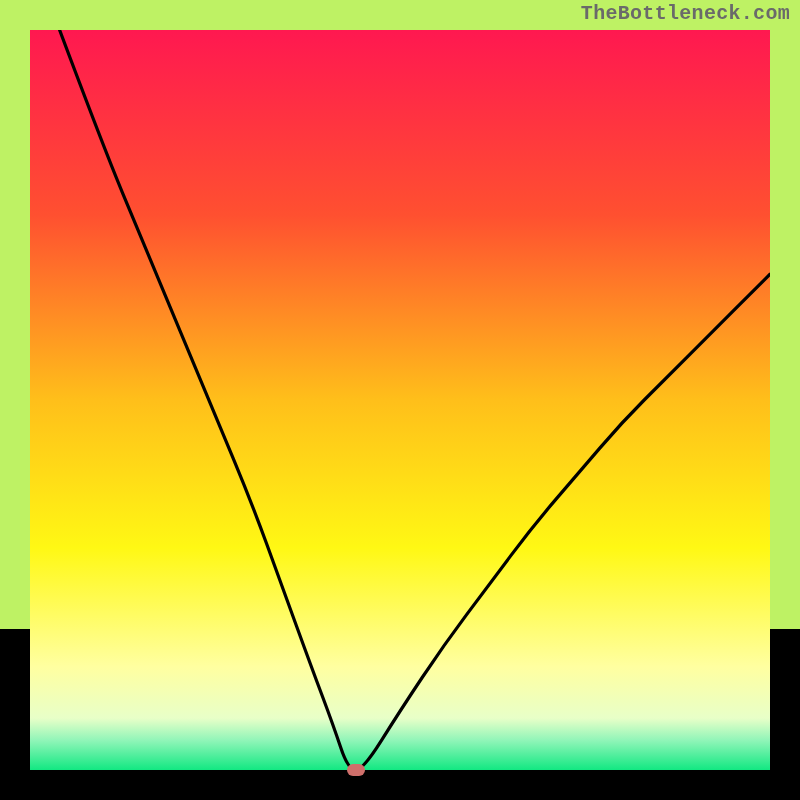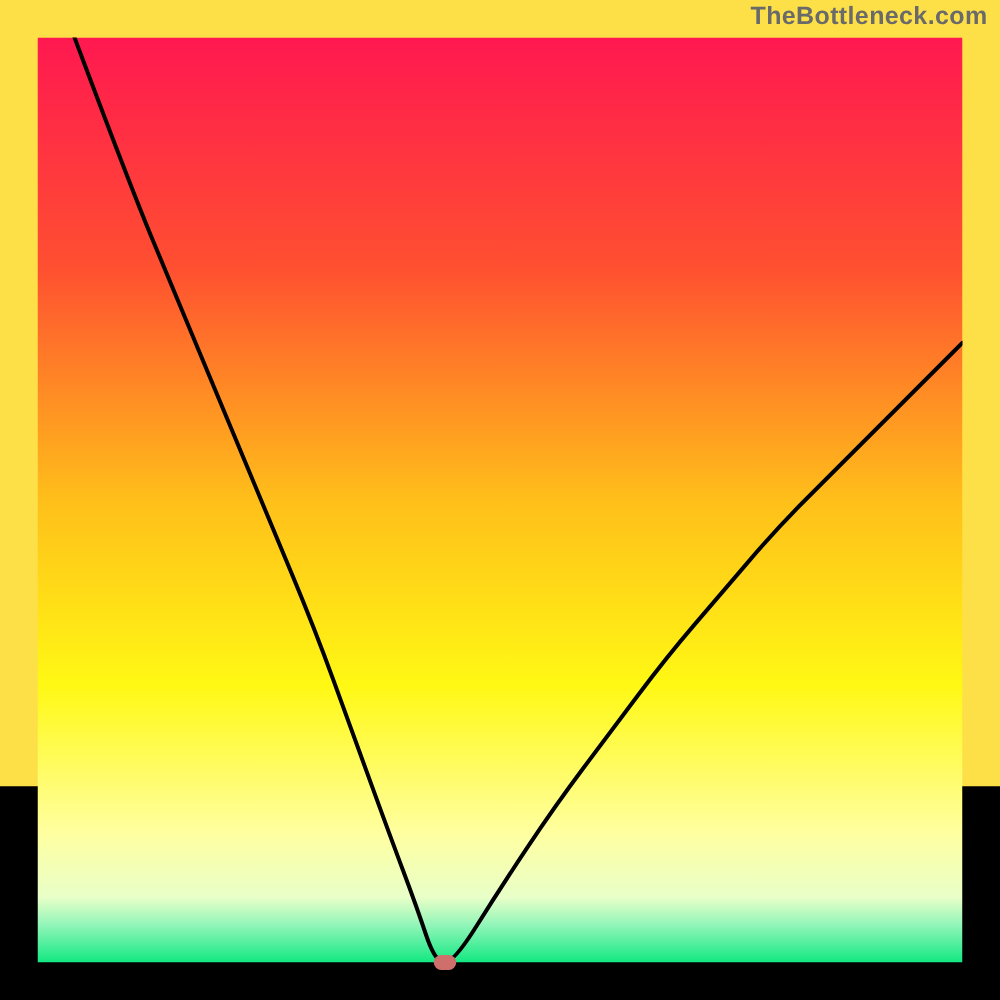"TheBottleneck.com" .frame { background: #fde047 -> #bef264; font-family: none -> Liberation Mono, monospace }
